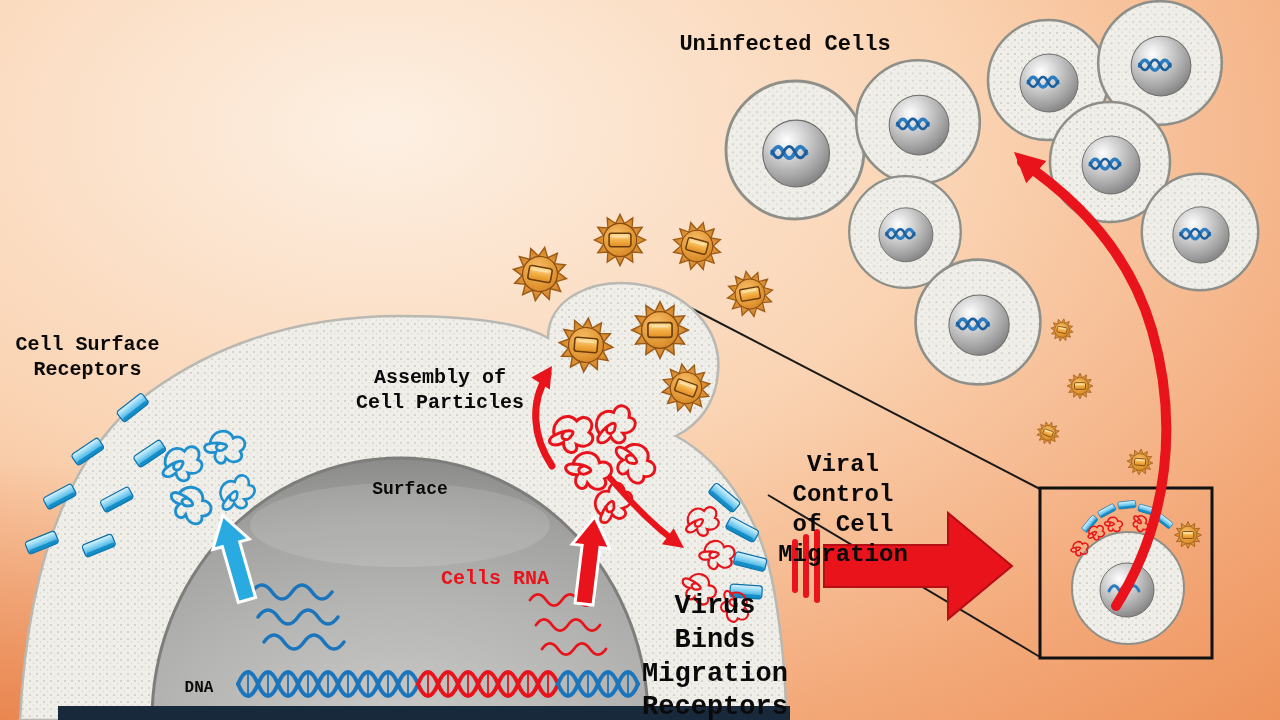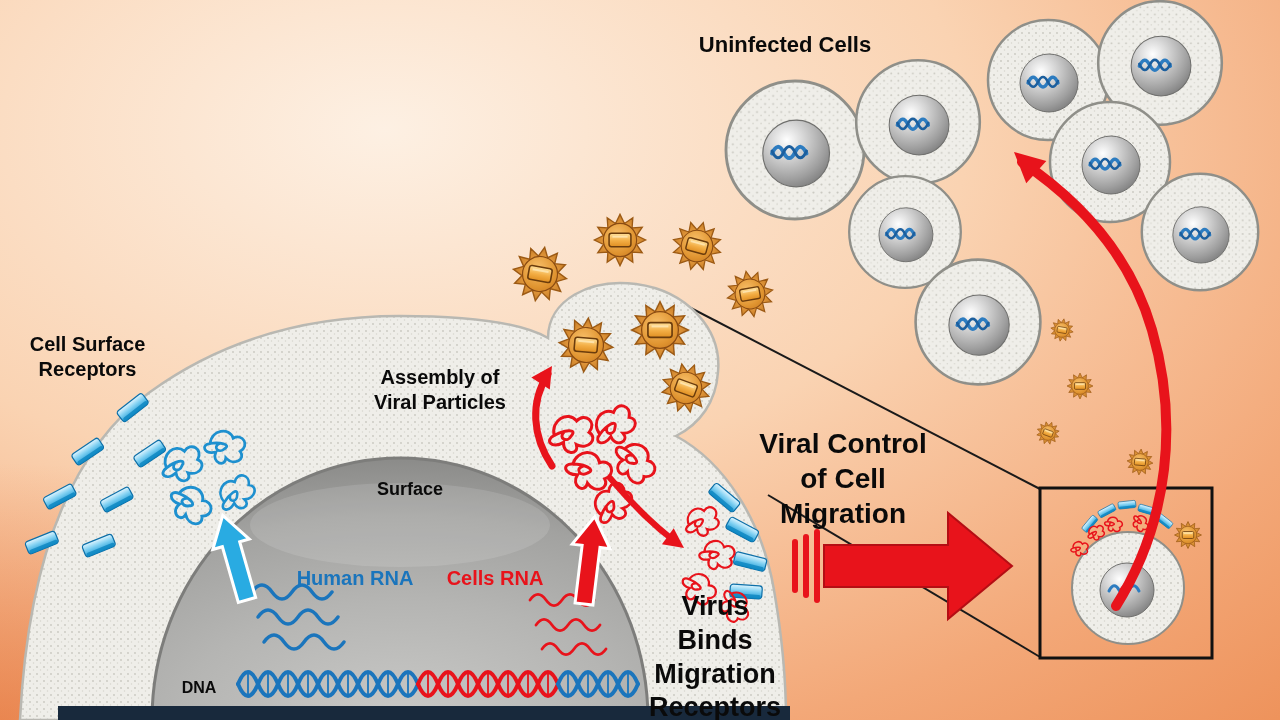"Uninfected Cells" .stage { font-family: Liberation Sans, sans-serif -> Liberation Mono, monospace }
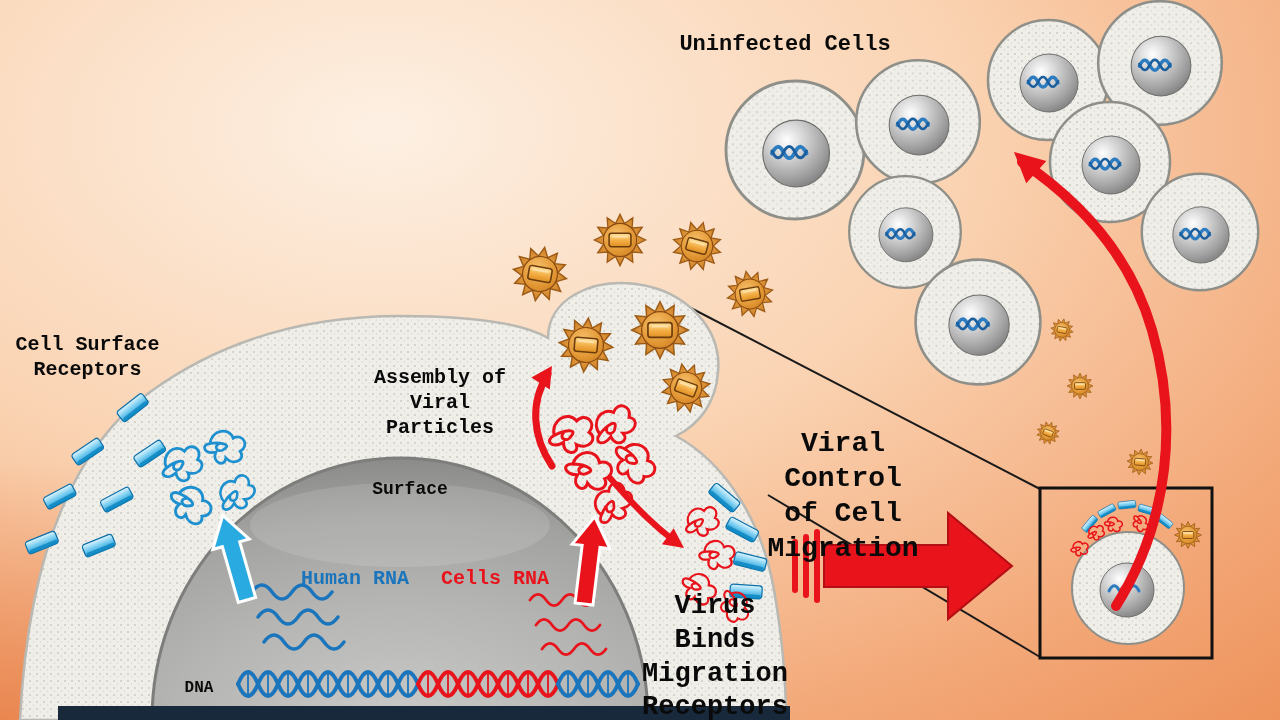"Assembly of" div.lbl { text: Viral -> Cell }
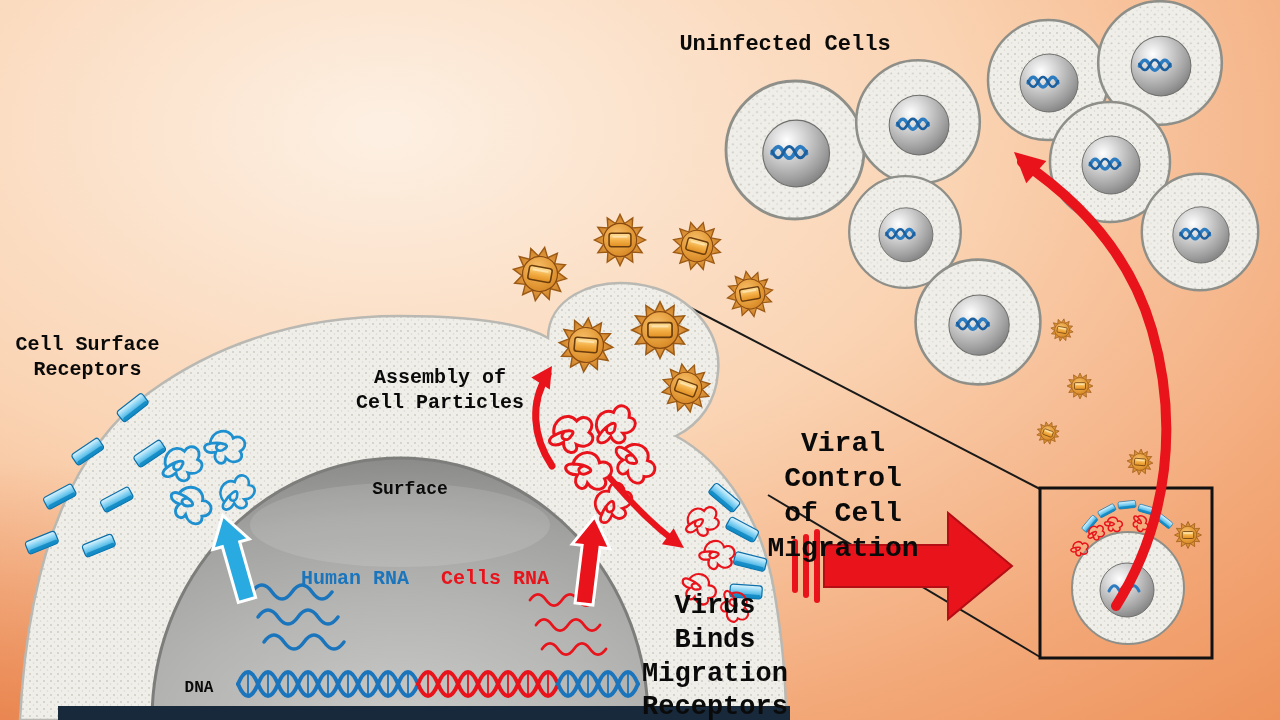"Viral Control" div.lbl { font-size: 28px -> 24px; top: 426px -> 450px }
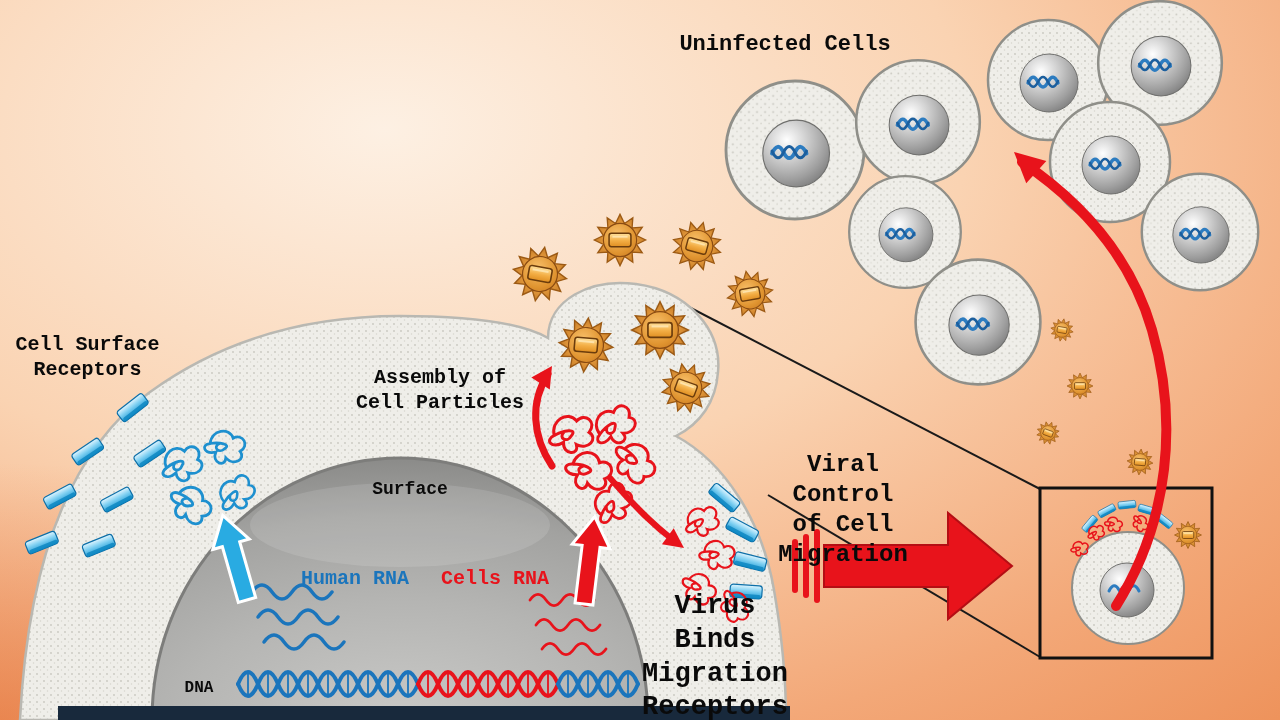"Human RNA" div.lbl { html: <div>Human RNA</div> -> none }
